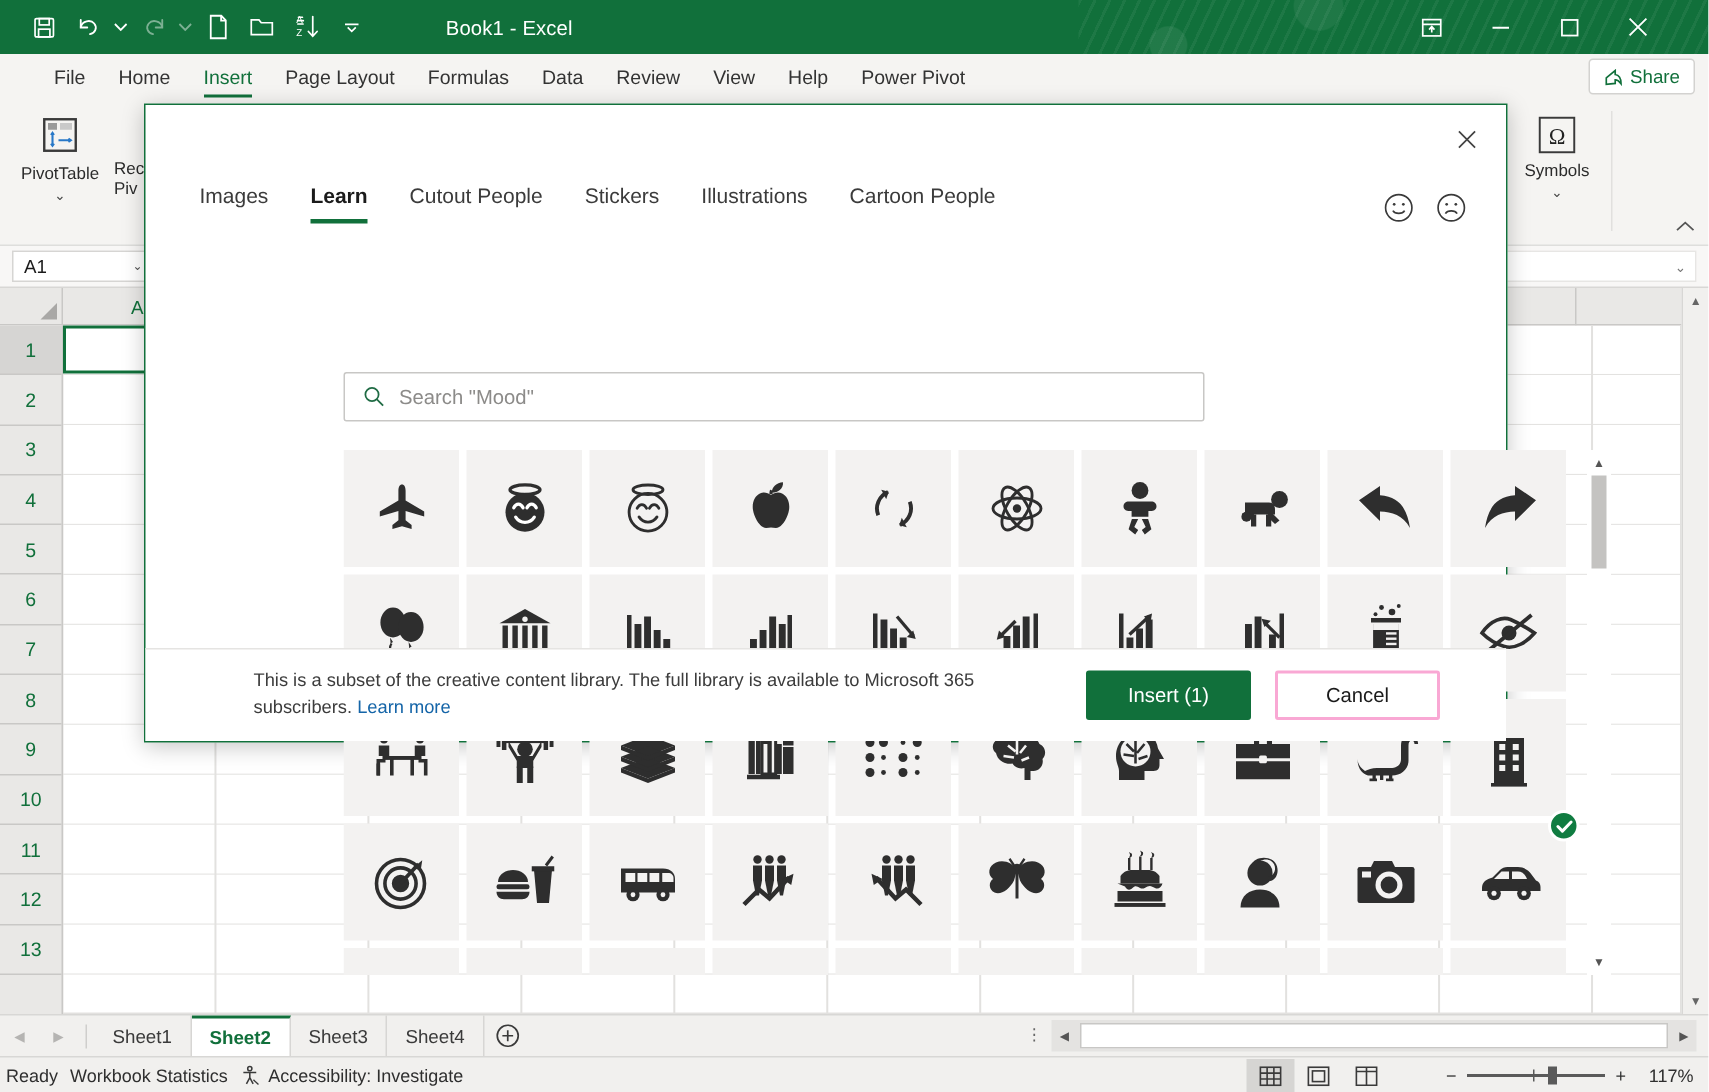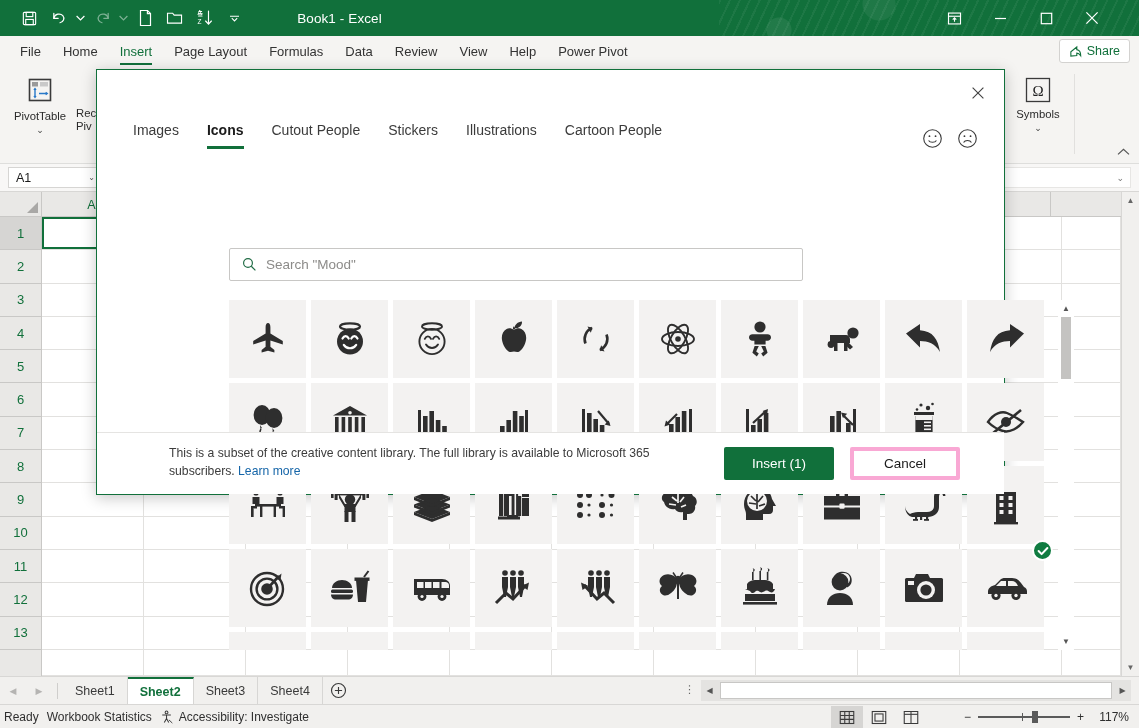"File" #ribbon-tabs { padding-left: 9px -> 25px }
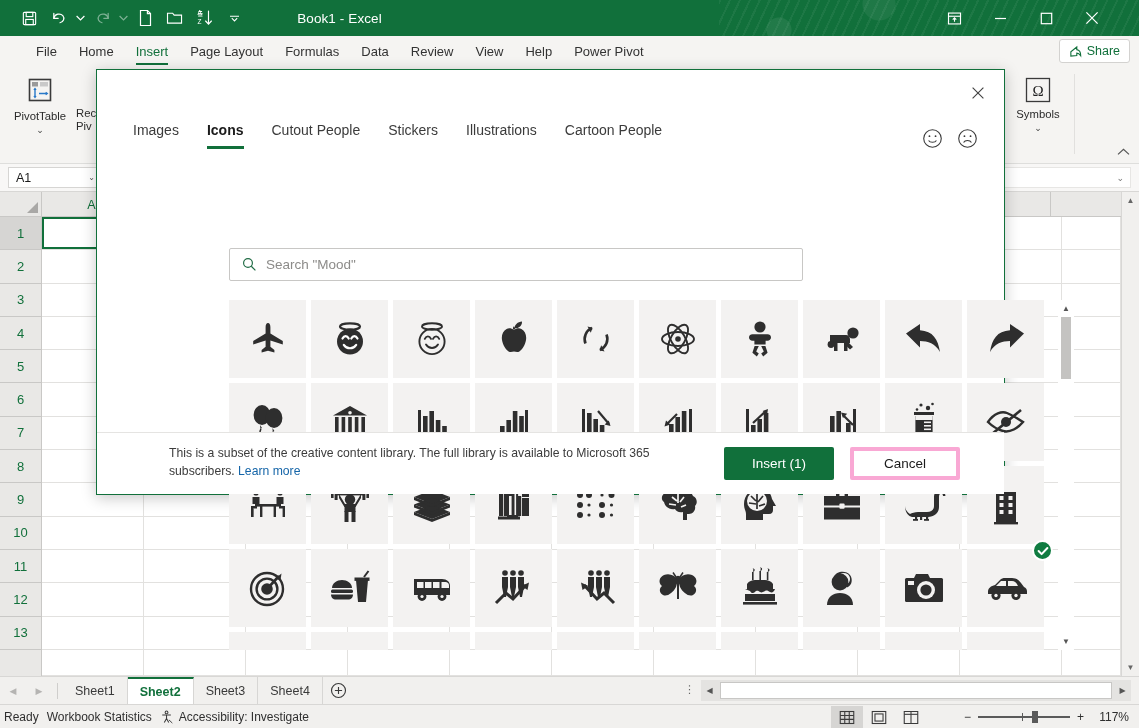"Icons" div.dtab { text: Icons -> Learn }
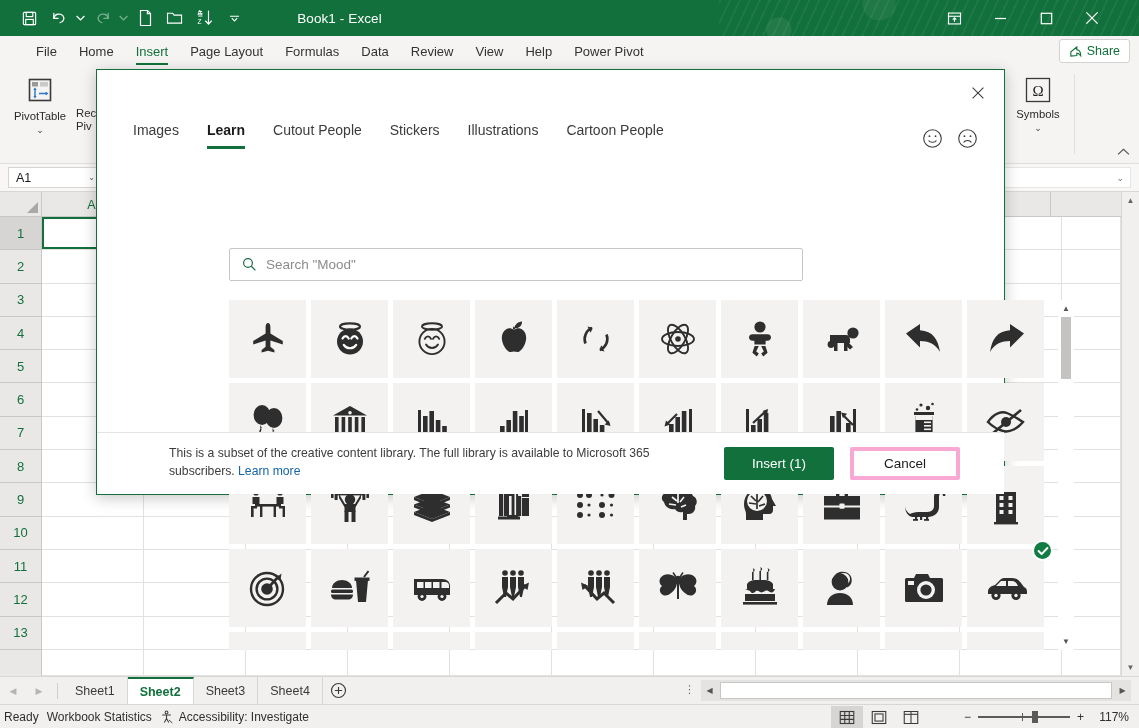"Cancel" #cancel-btn { border: 4px solid #f9a8d4 -> 2px solid #f9a8d4 }
